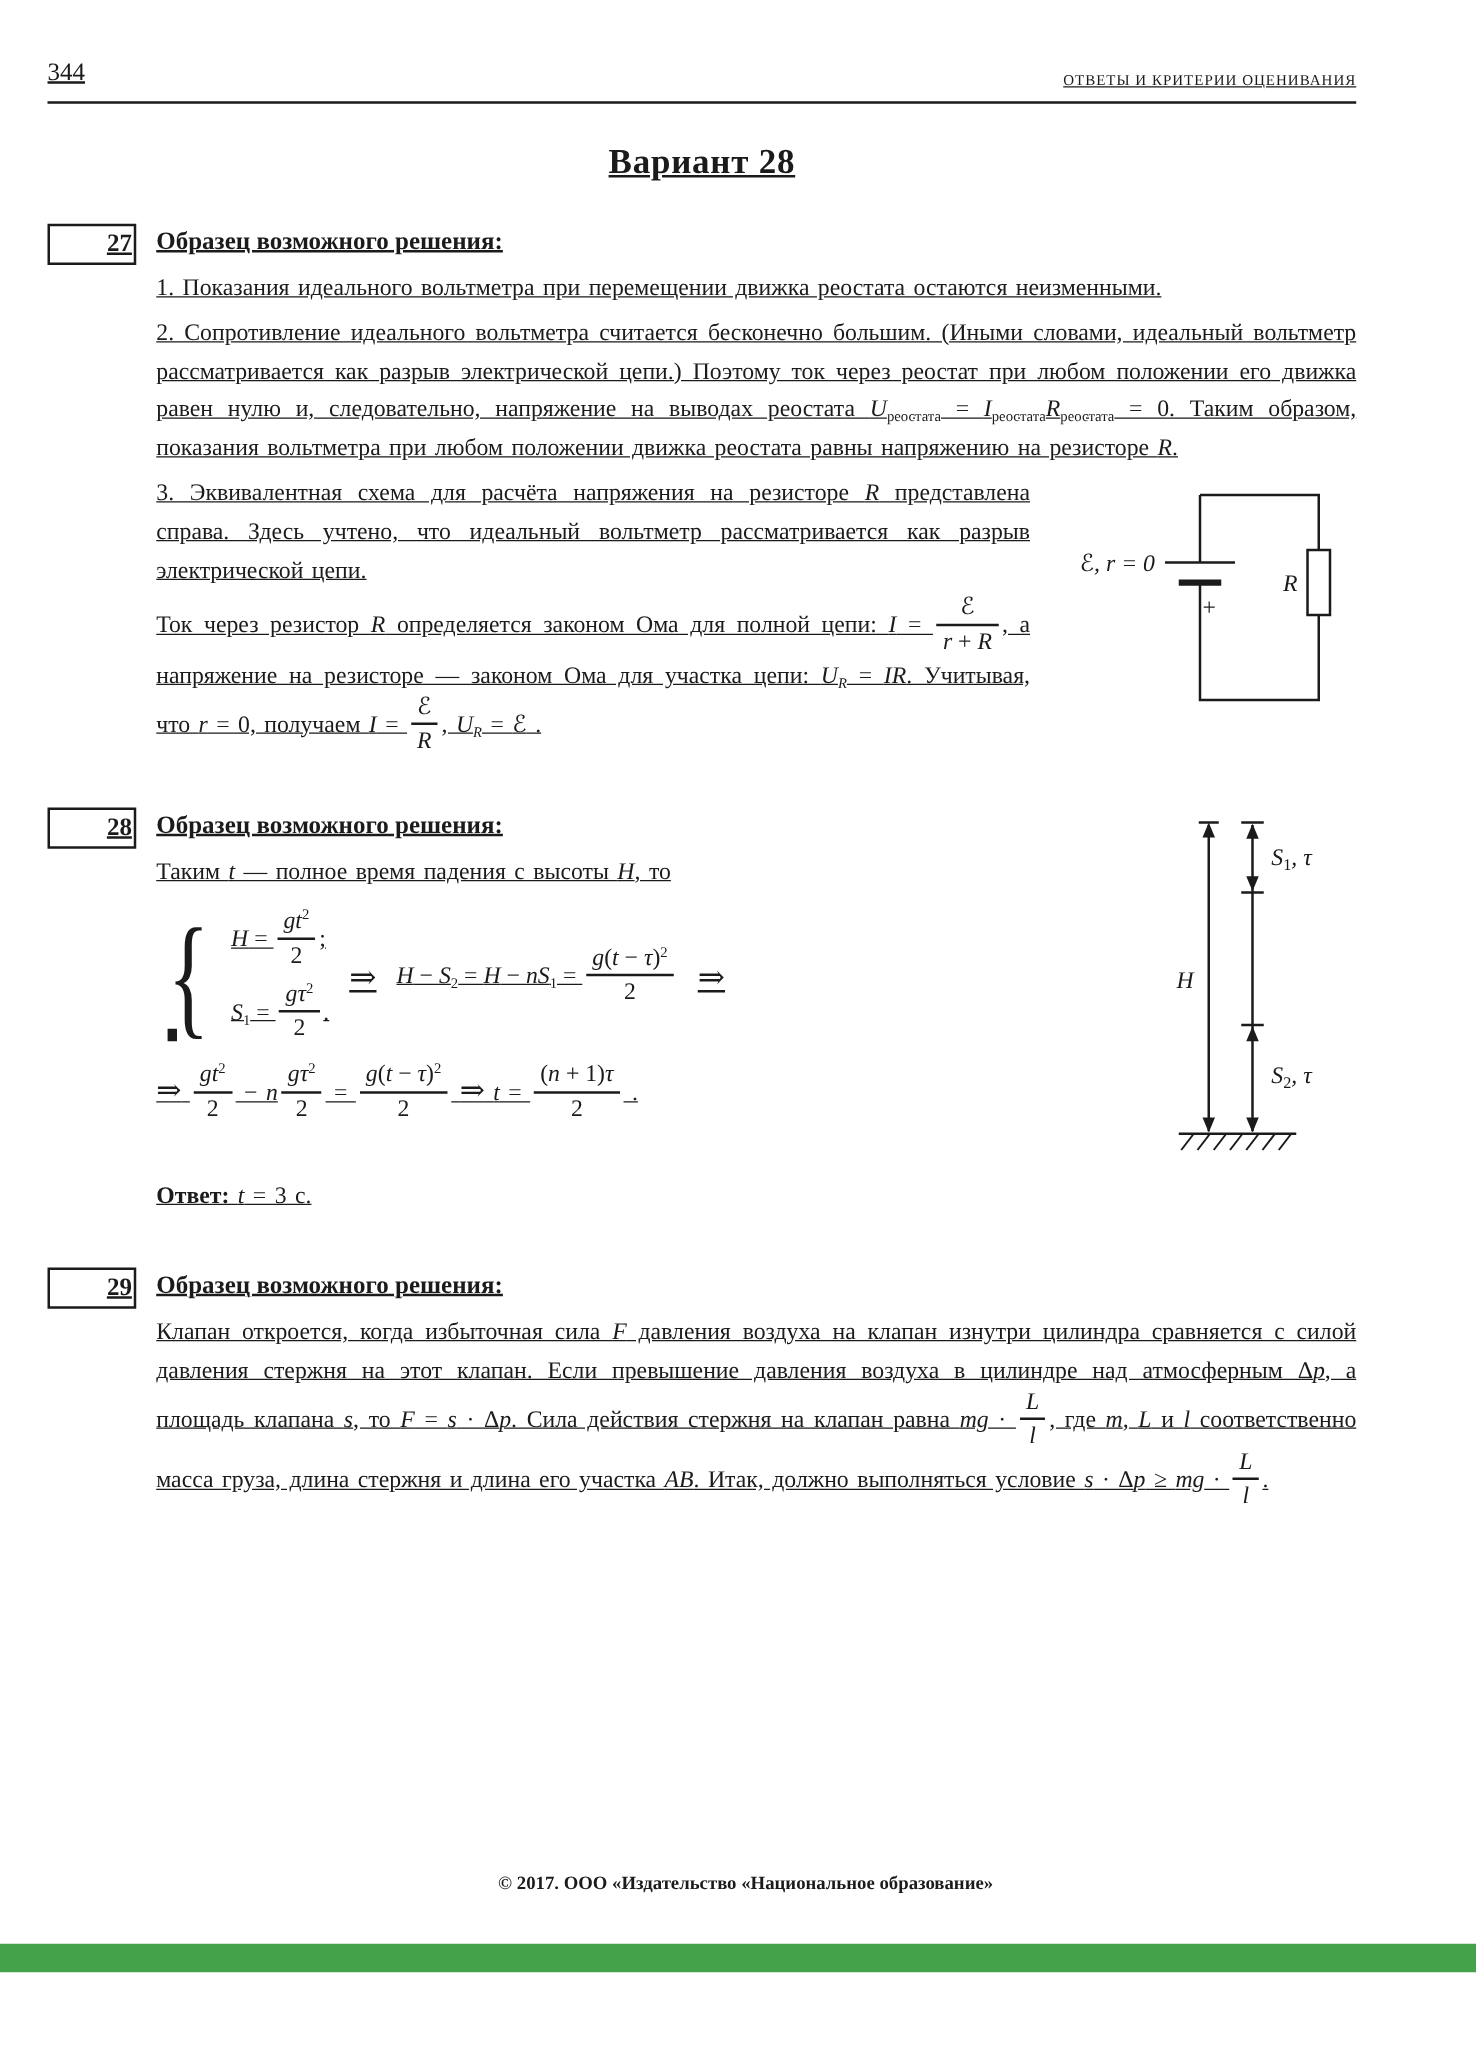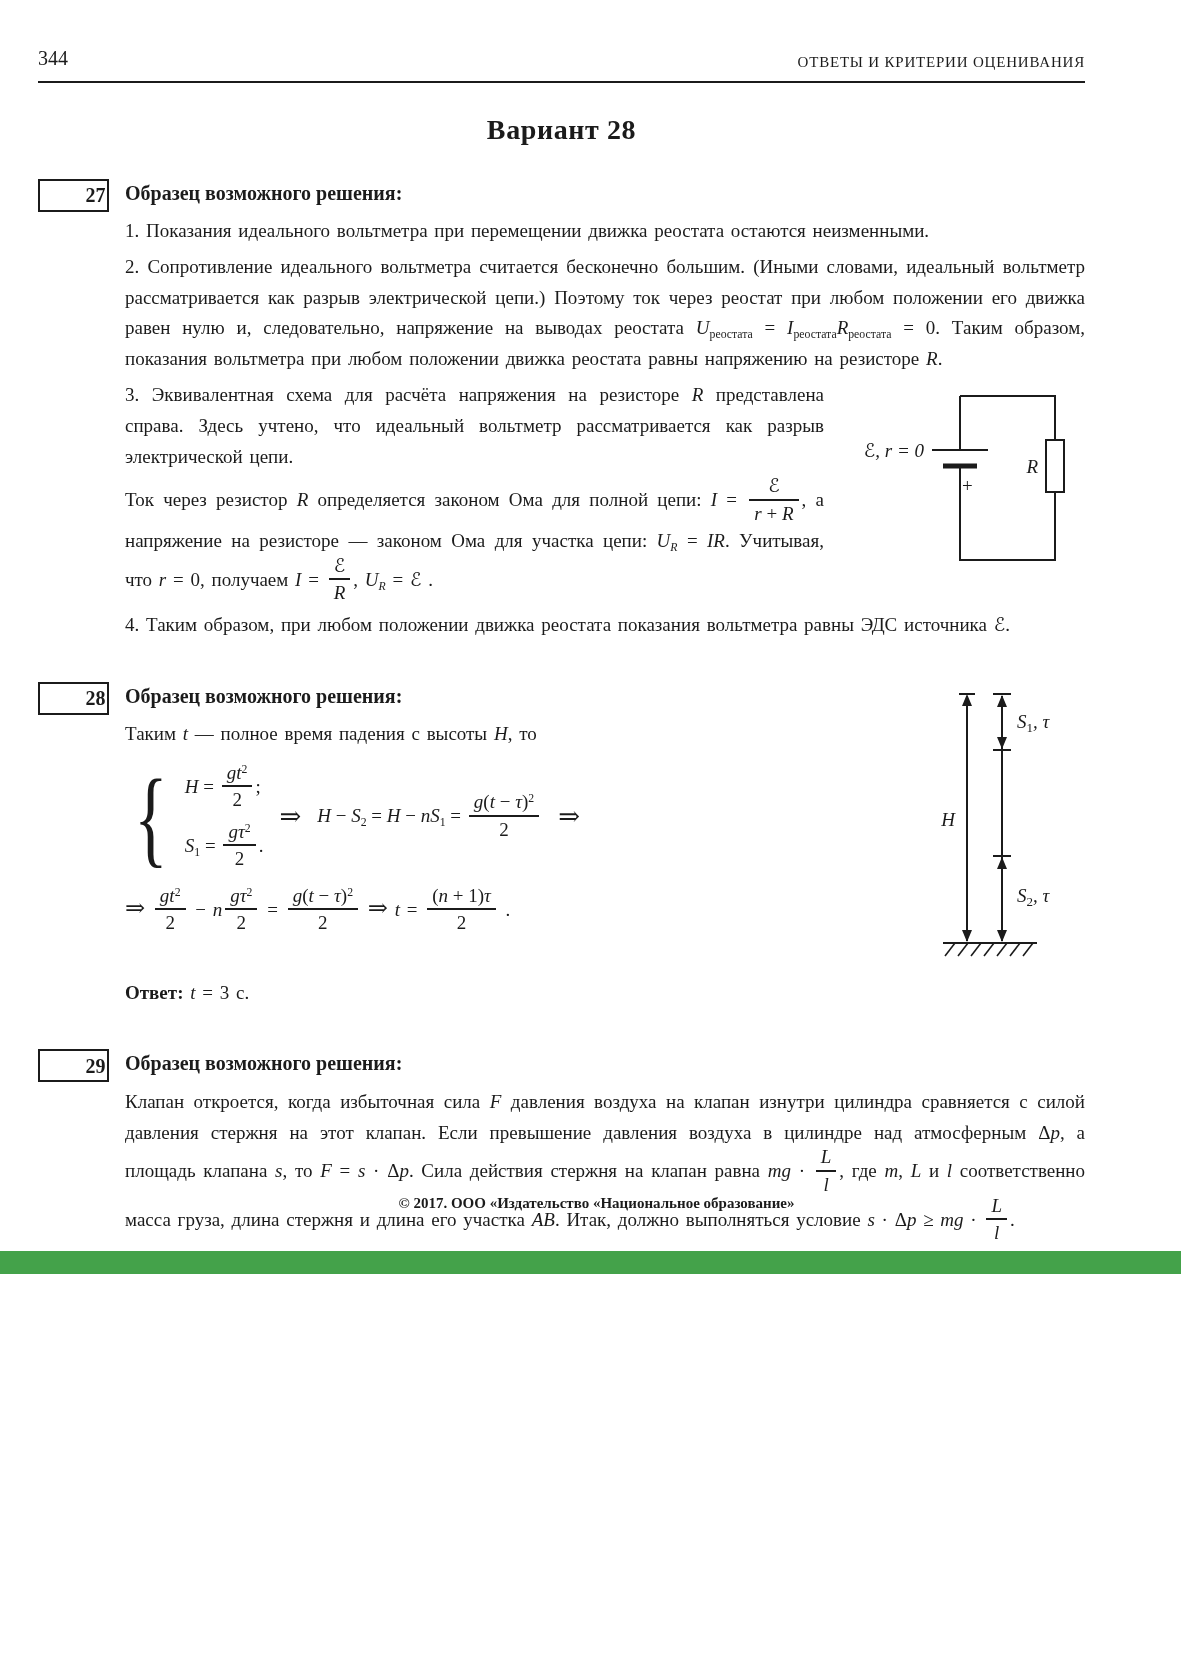"344" .page { height: 1274px -> 1578px; text-decoration: none -> underline }
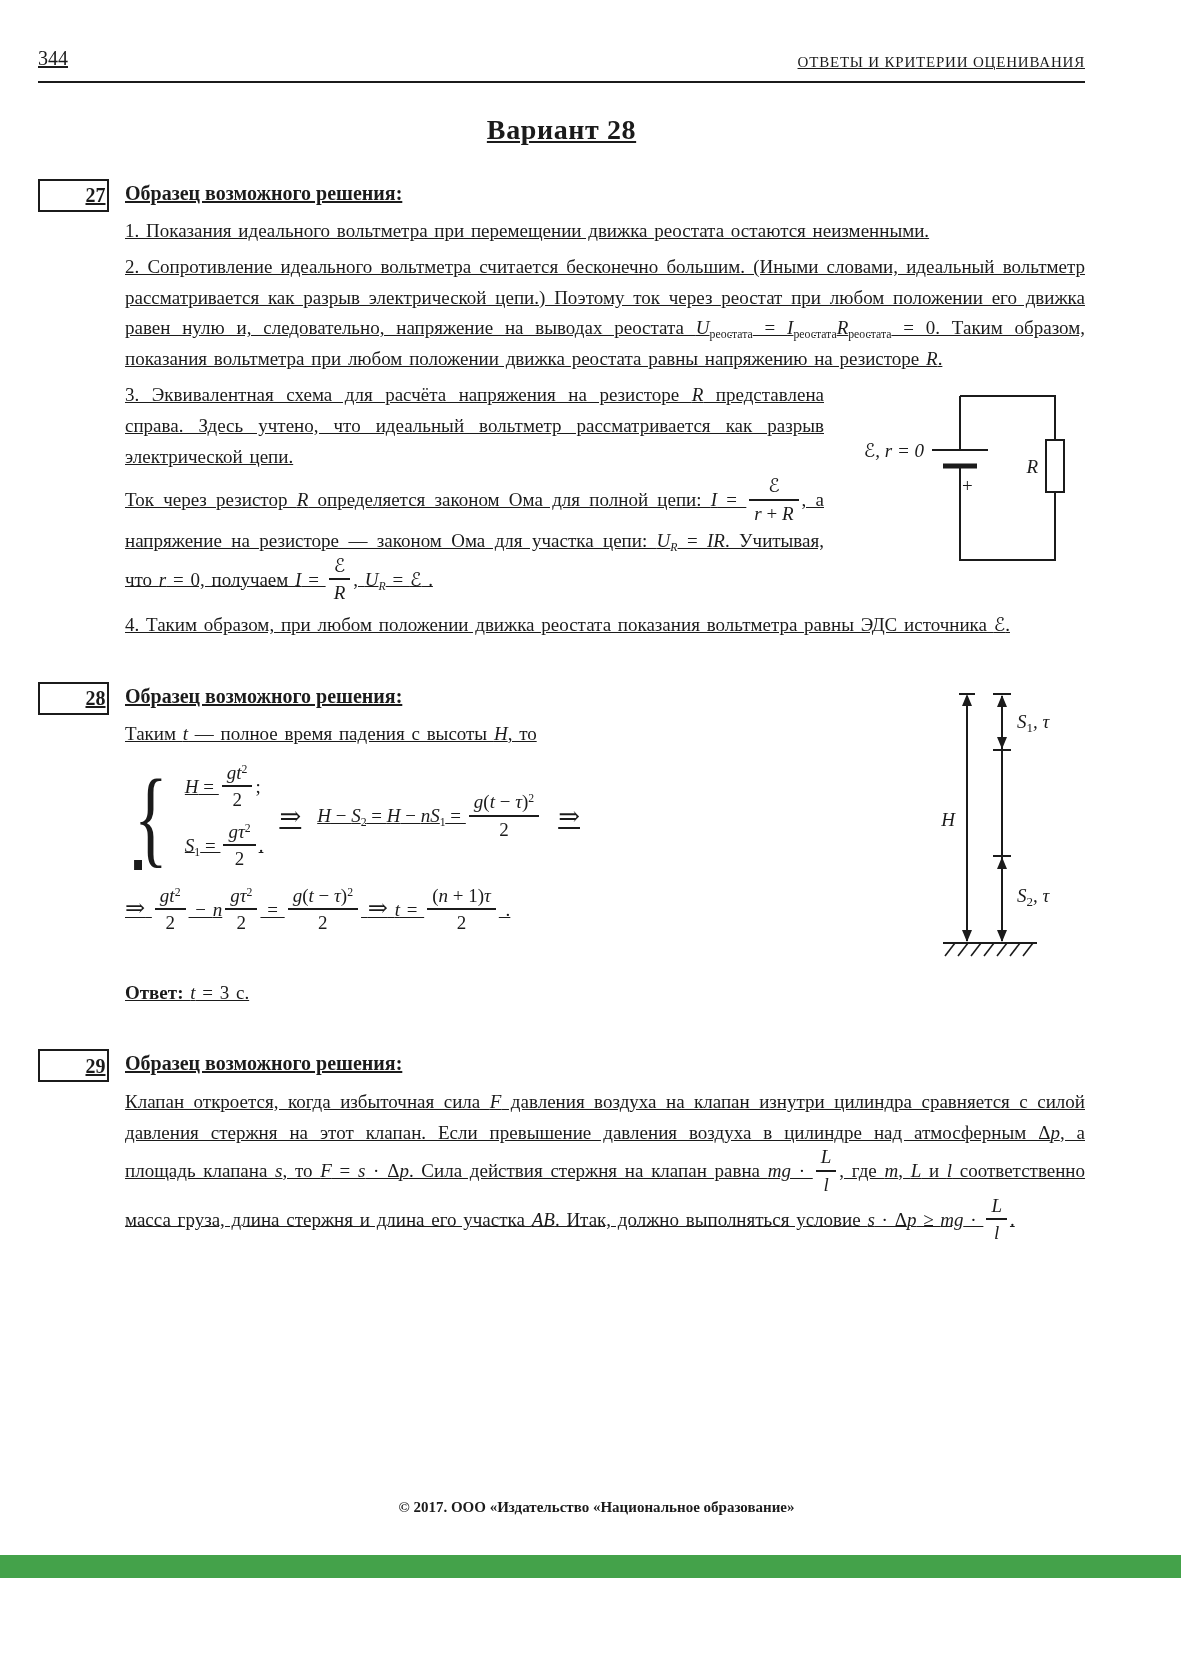"ОТВЕТЫ И КРИТЕРИИ ОЦЕНИВАНИЯ" .running-title { font-size: 15px -> 12px }
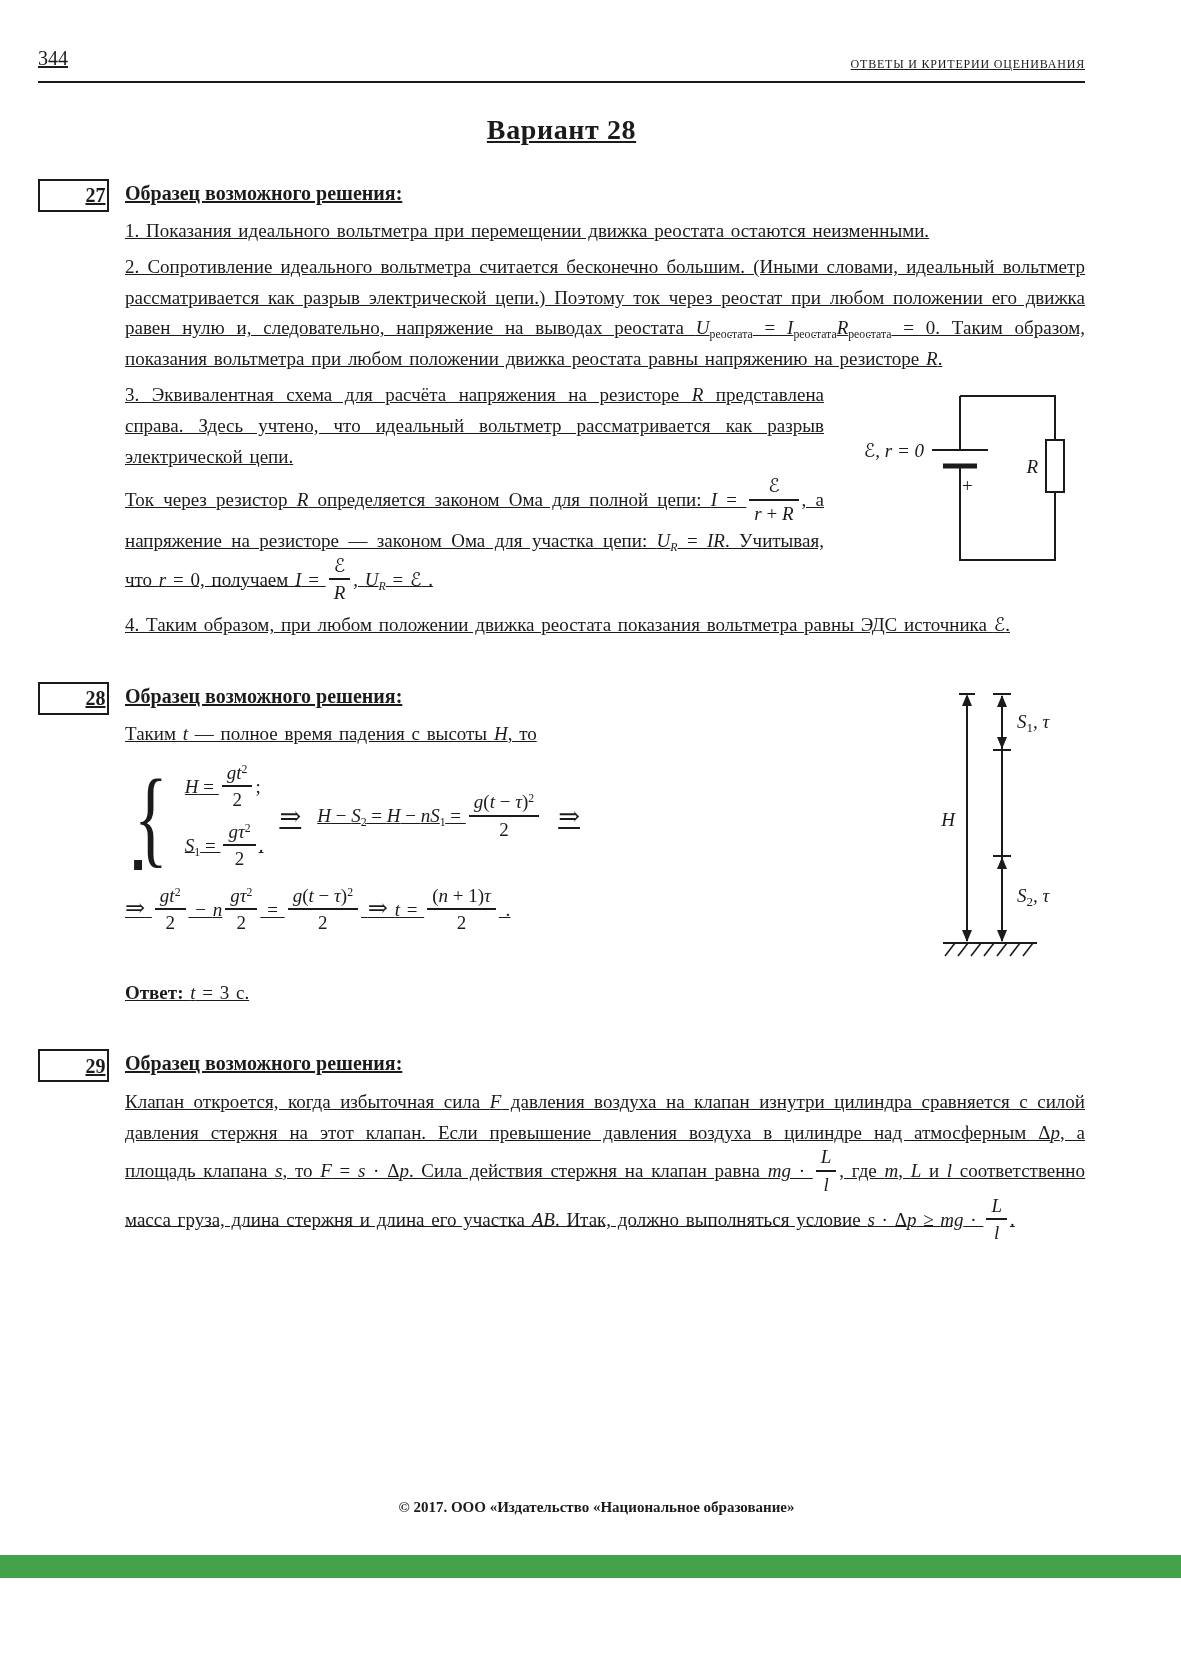"4. Таким образом, при любом" p.para { html: <p><span>4. Таким образом, при любом положении движка реостата показания вольтметра равны ЭДС источника </span><span>ℰ</span><span>.</span></p> -> none }
